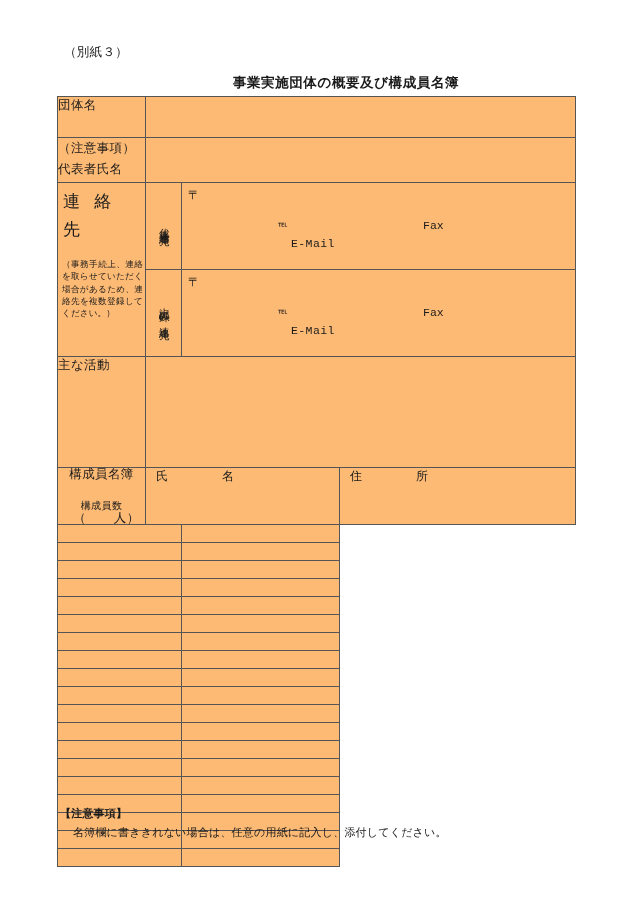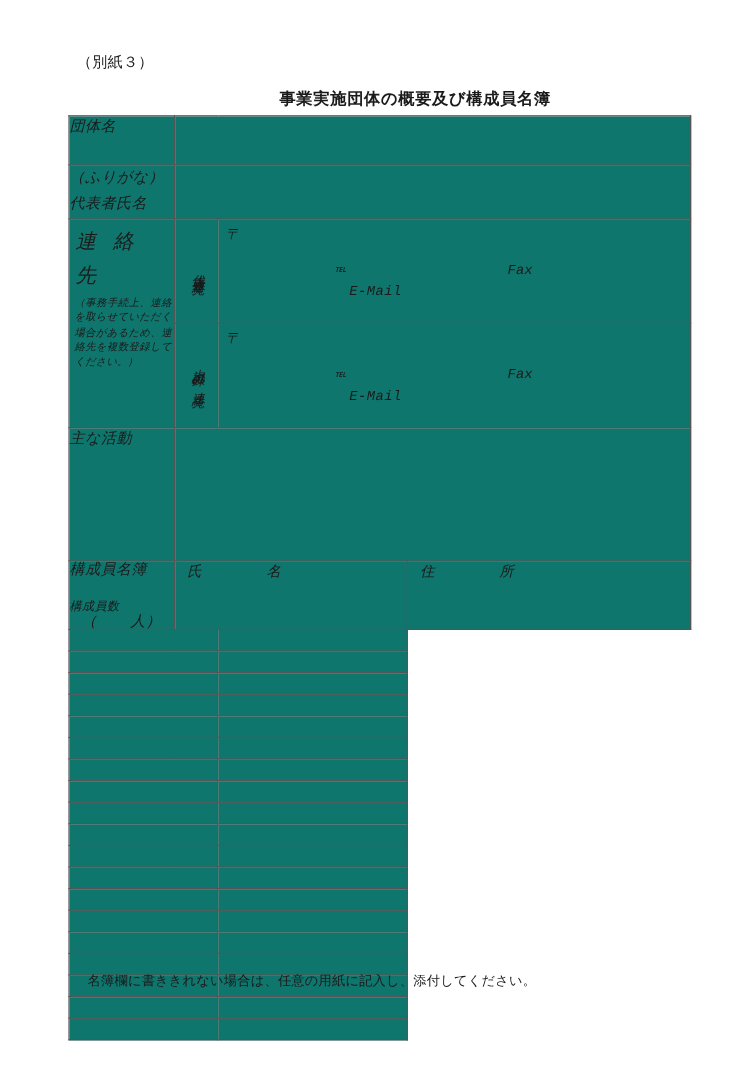"団体名" .form-table td { background: #0f766e -> #fdba74; font-style: italic -> none }
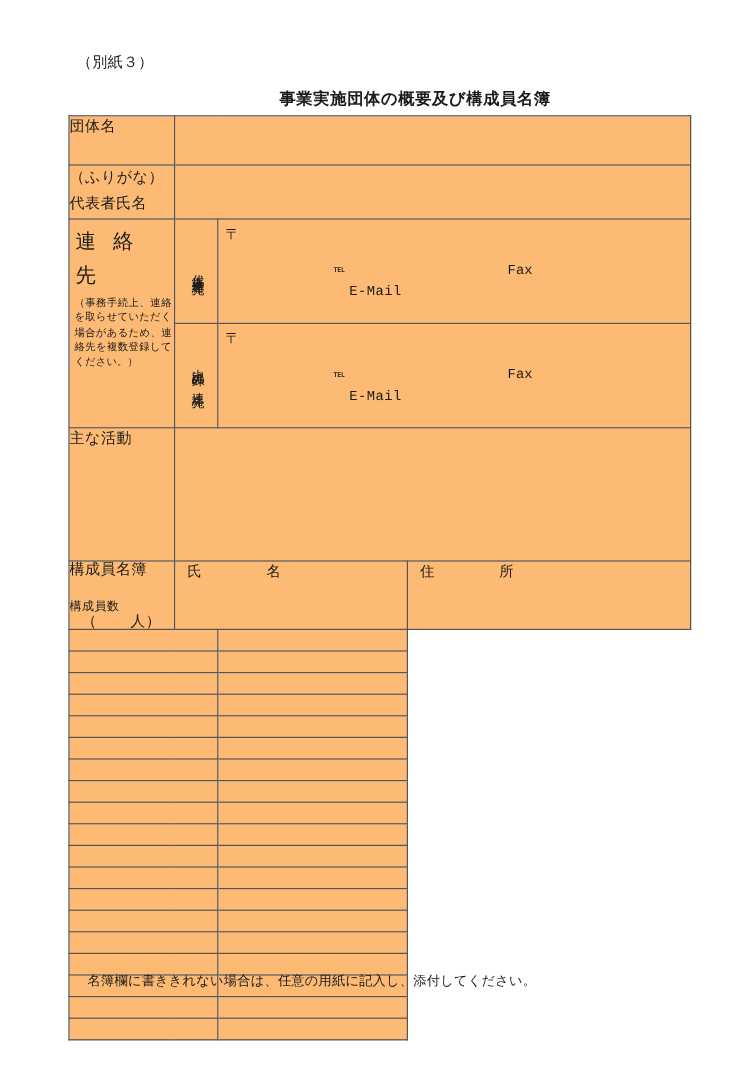"（ふりがな）" span.lbl { text: ふりがな -> 注意事項 }
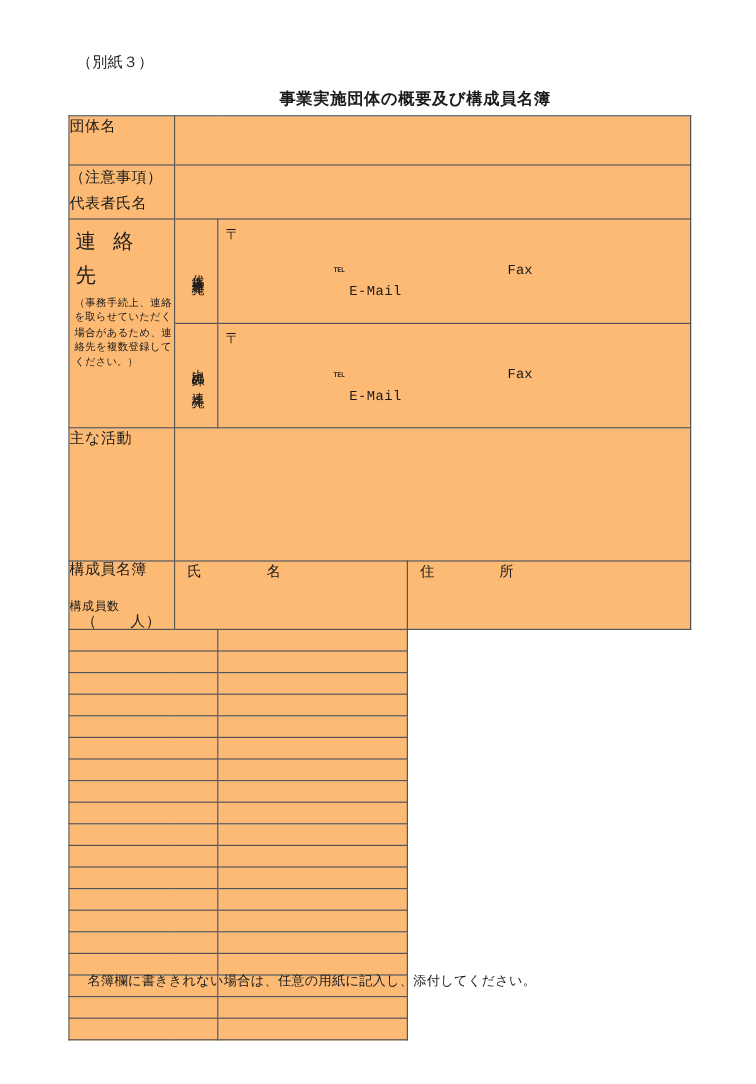"（事務手続上、連絡を取らせていただく場合があるため、連絡先を複数登録してください" .contact-note { margin-top: none -> 12px }
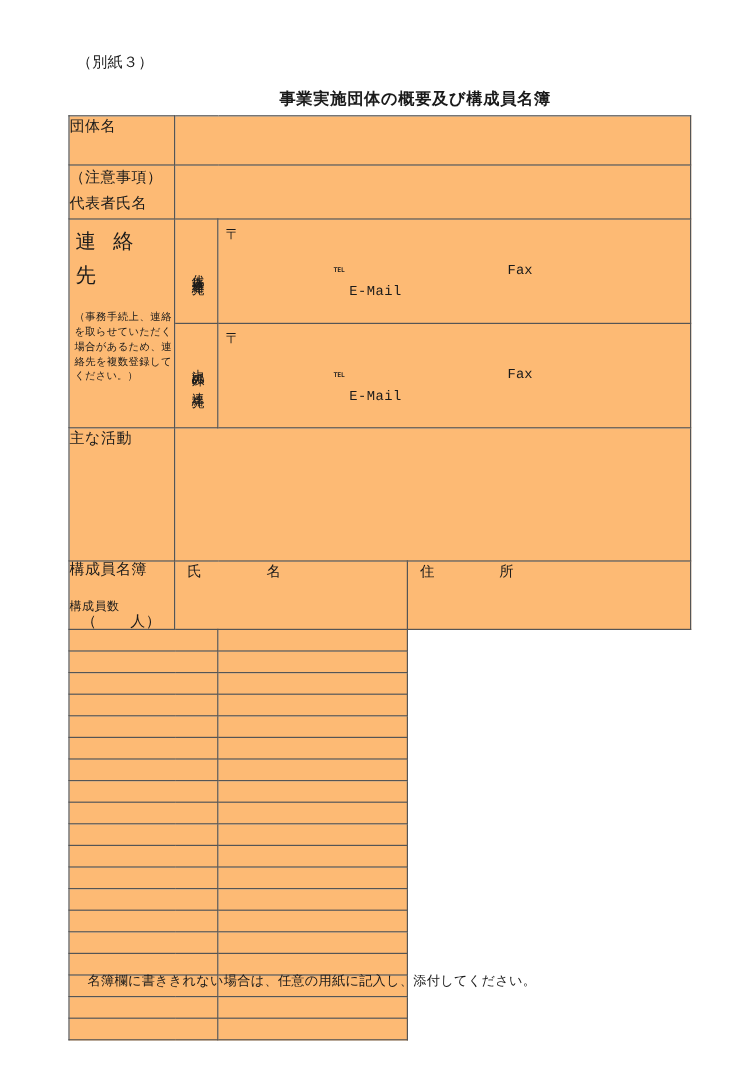"構成員名簿" .roster-label-cell { text-align: none -> center }
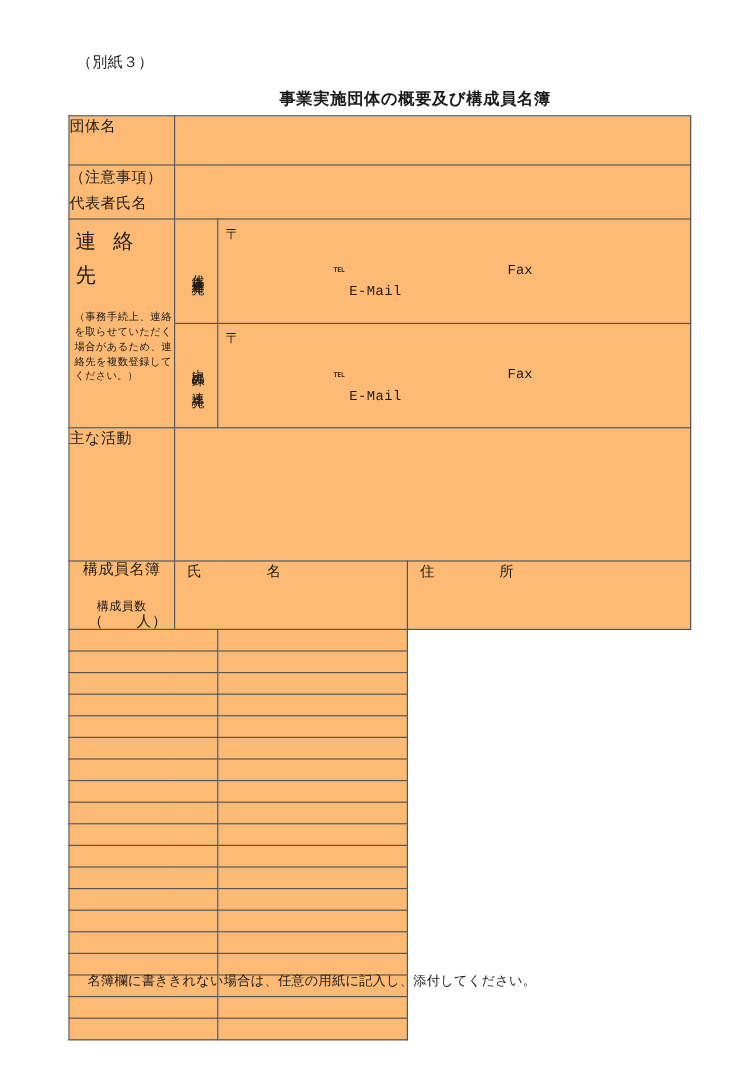"【注意事項】" div.notes-title { html: none -> <div>【注意事項】</div> }
